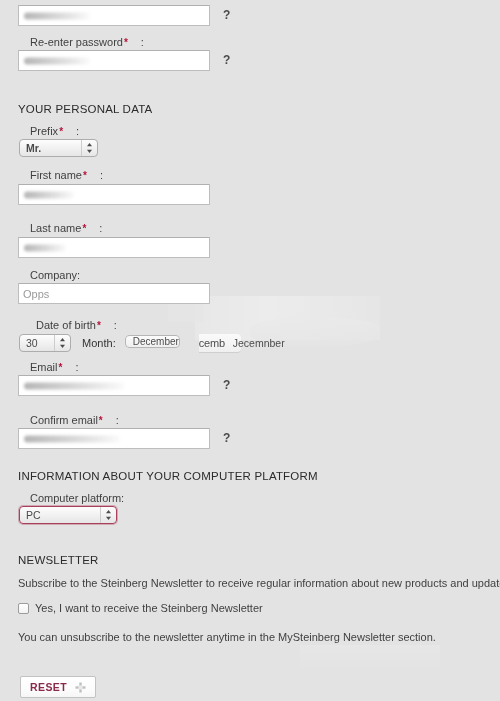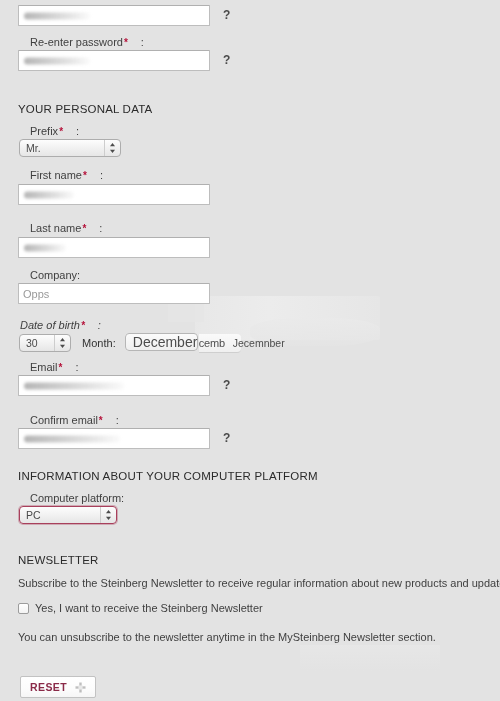"Mr." .sel-prefix { font-weight: none -> bold; width: 102px -> 79px }
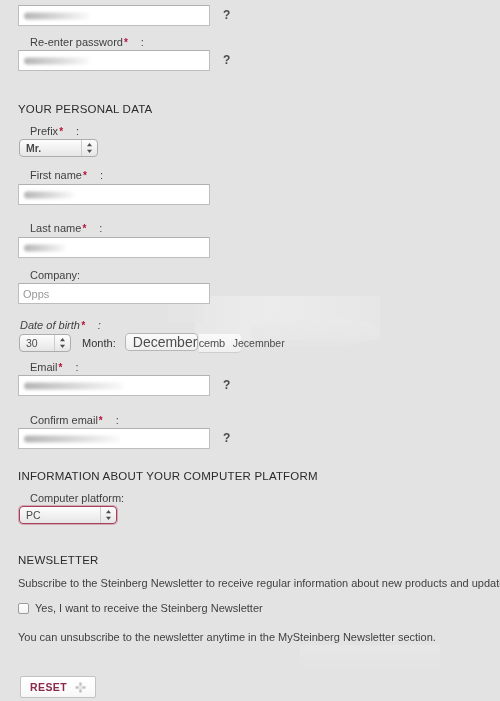"Date of birth* :" div.row { font-style: italic -> none; left: 8px -> 24px }
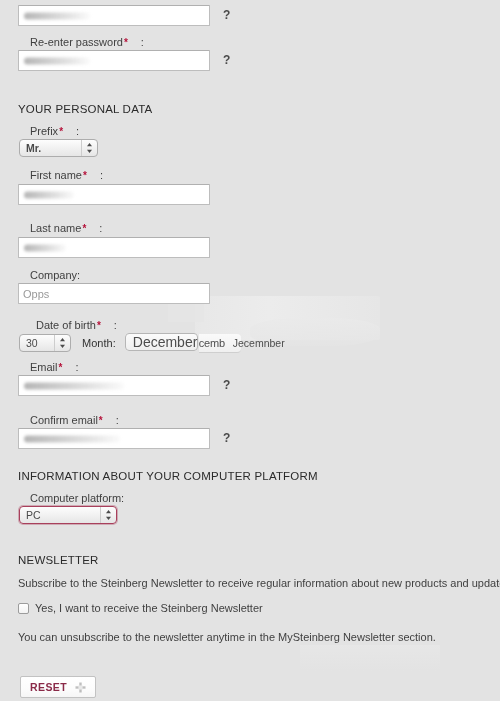"December" .month-box { font-size: 14px -> 10px }
